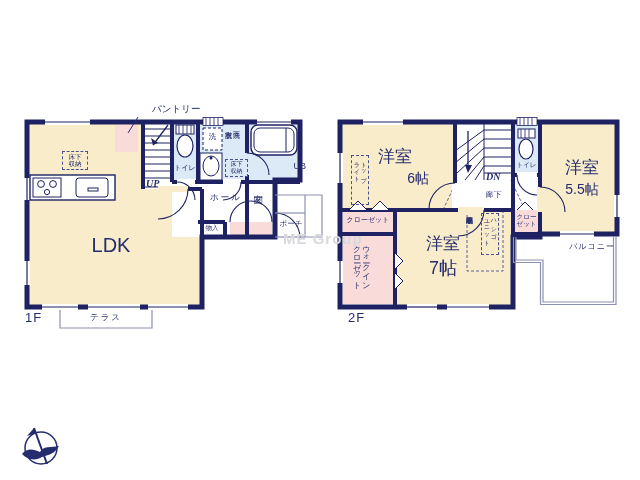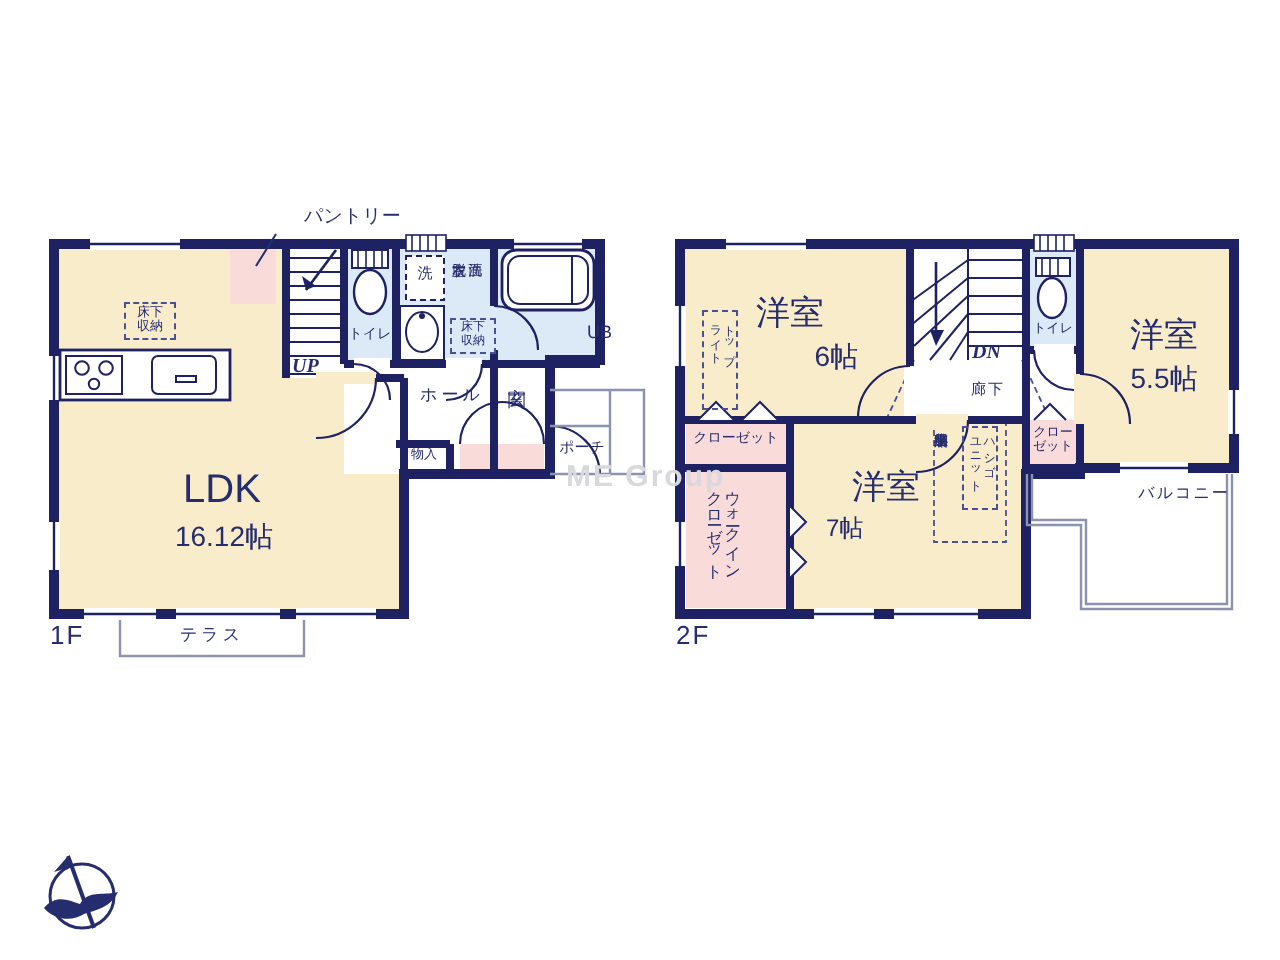"16.12帖" div.lbl { html: <div>16.12帖</div> -> none }
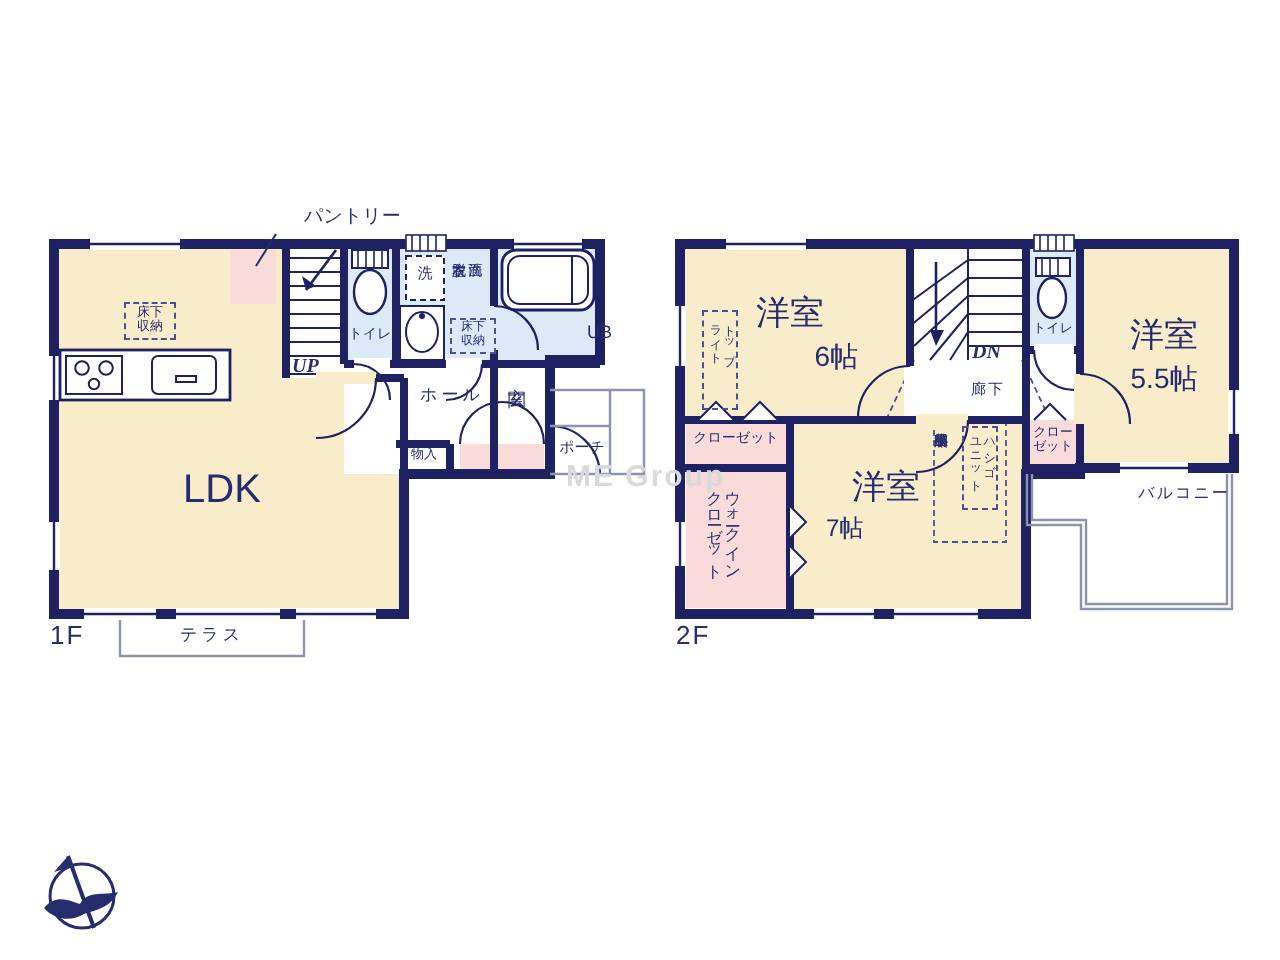"7帖" div.lbl { font-size: 12px -> 18px; text-align: none -> center }
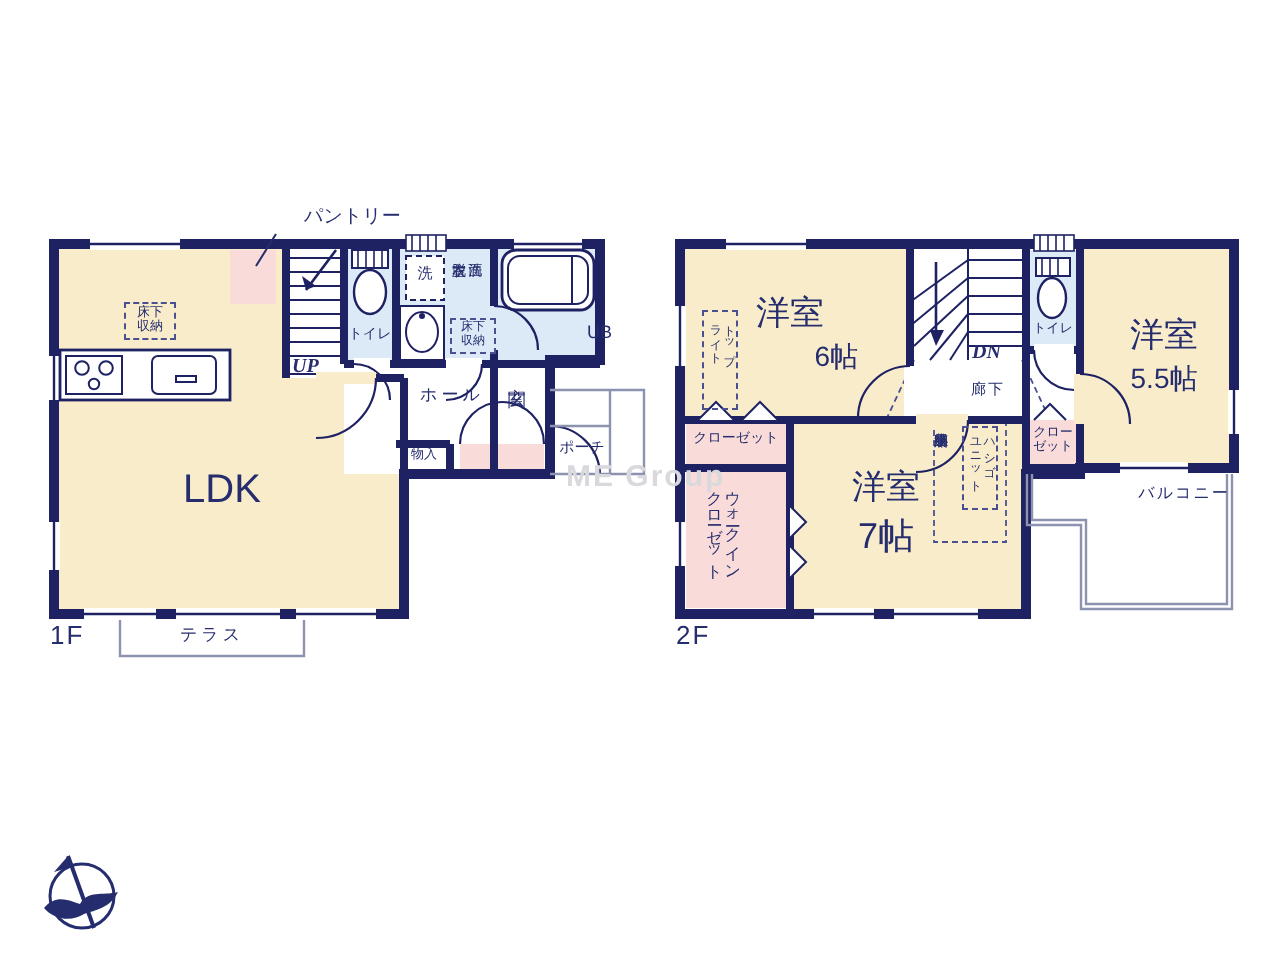"2F" div.lbl { left: 3px -> 13px }
